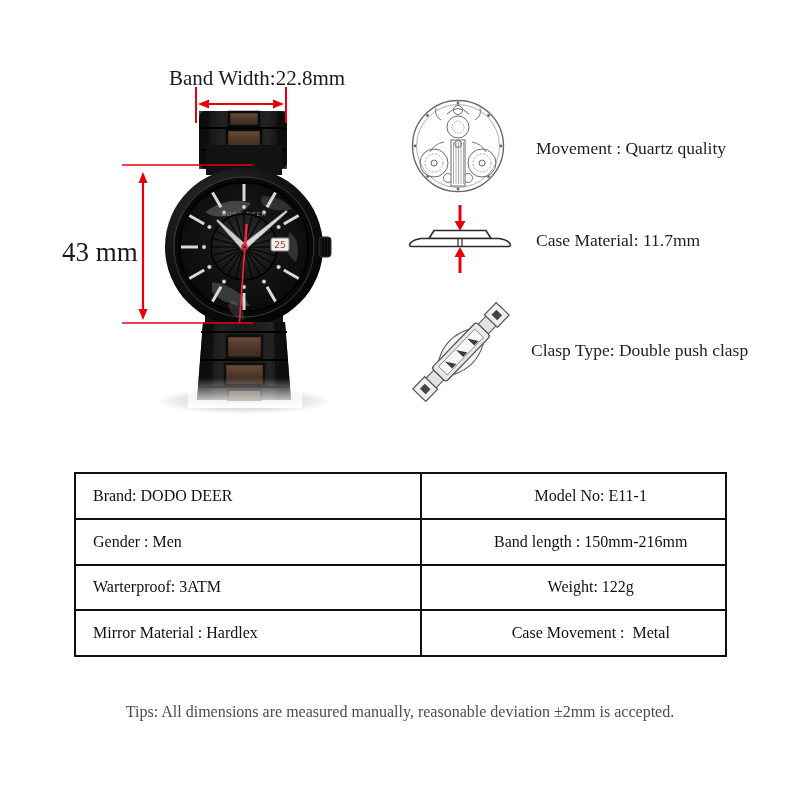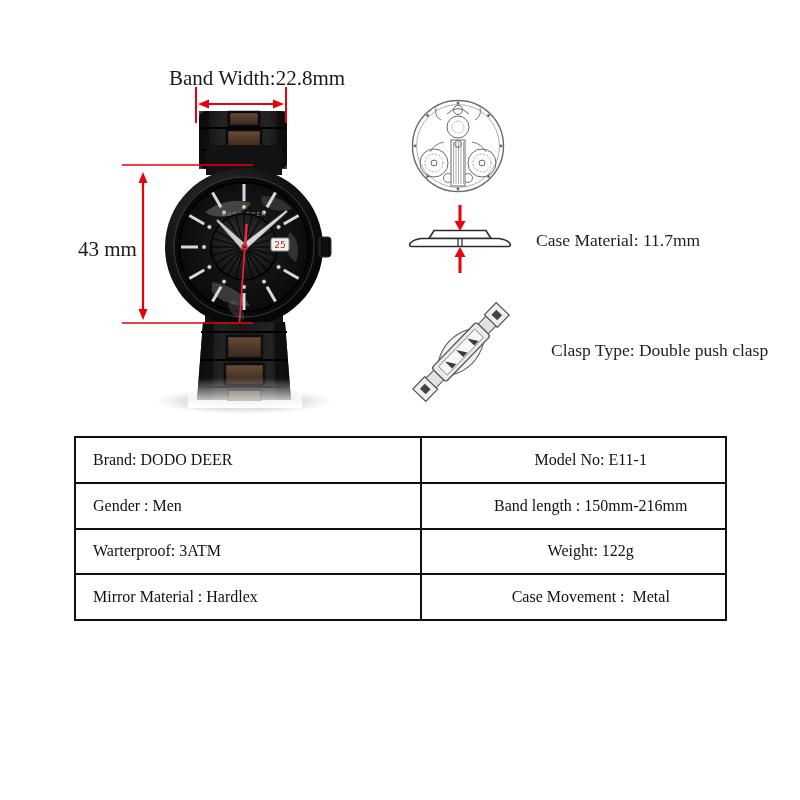"Movement : Quartz quality" div.lbl { html: none -> <div>Movement : Quartz quality</div> }
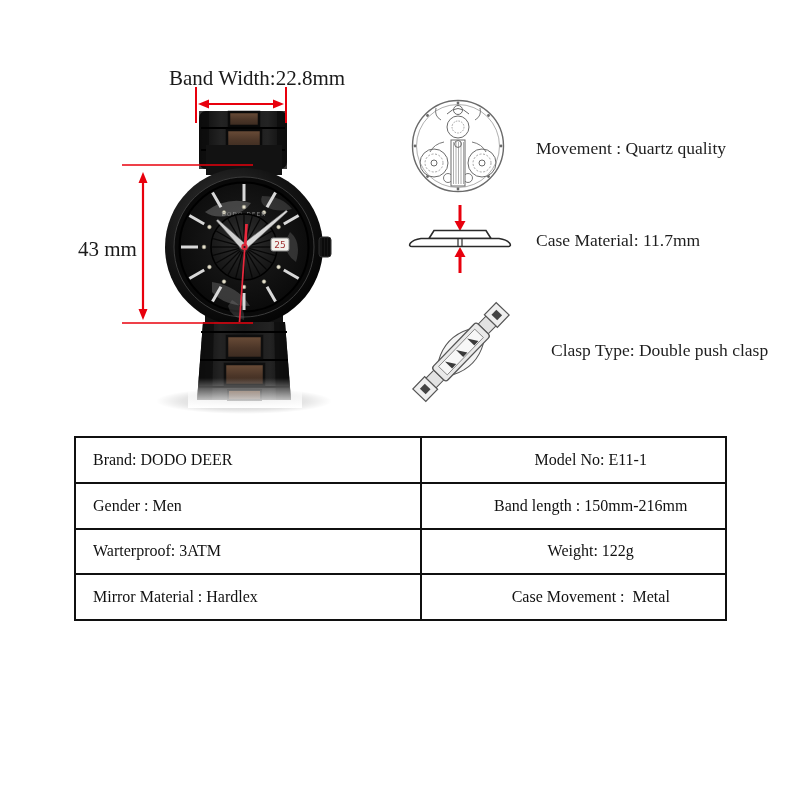"43 mm" .height-label { font-size: 21px -> 27px; left: 78px -> 62px }
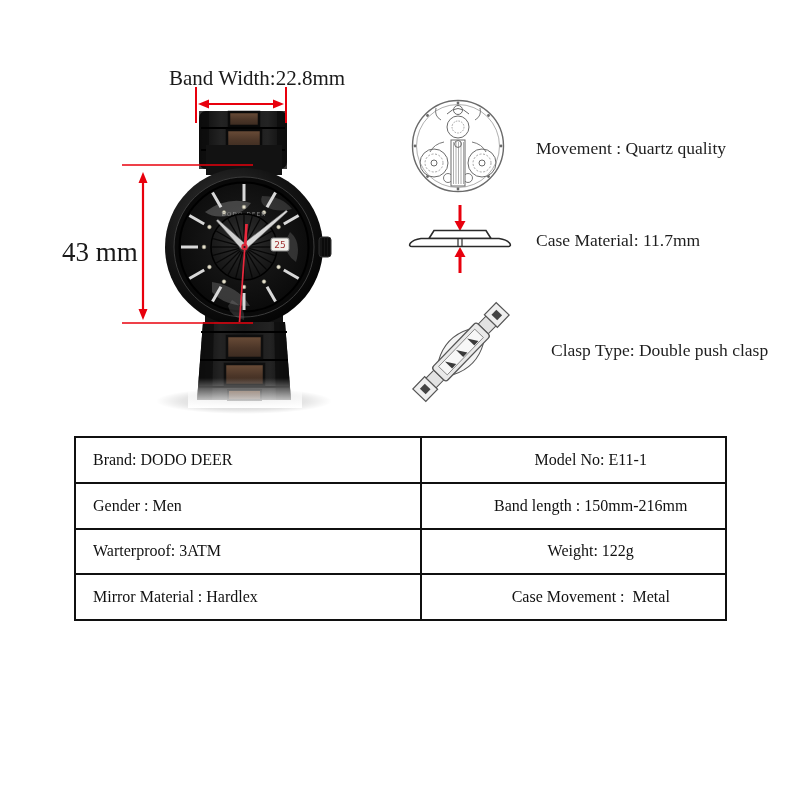"Clasp Type: Double push clasp" .f3 { left: 551px -> 531px }
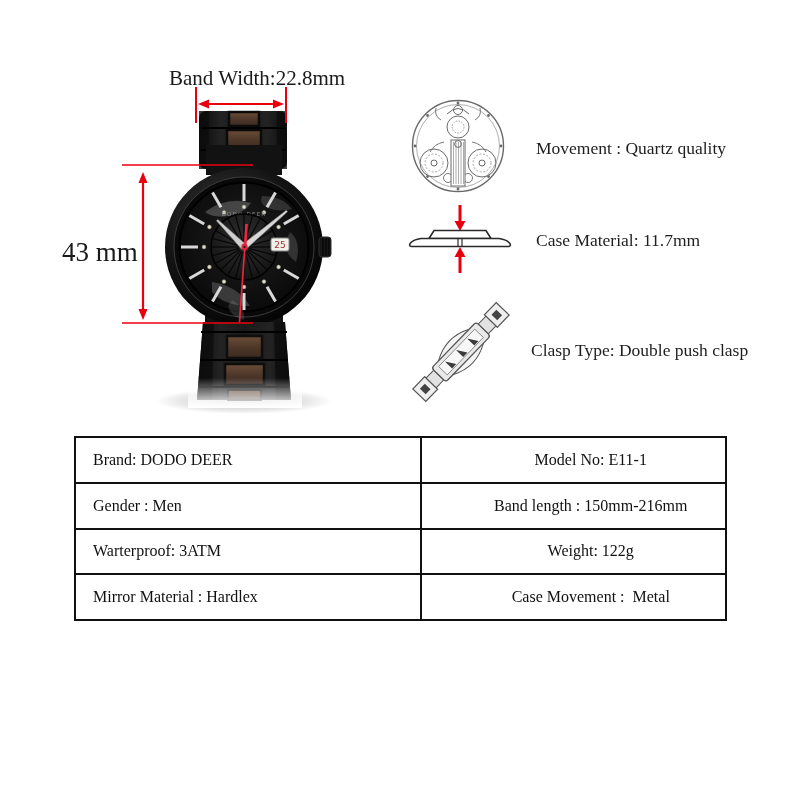"Brand: DODO DEER" table.spec { top: 436px -> 472px }
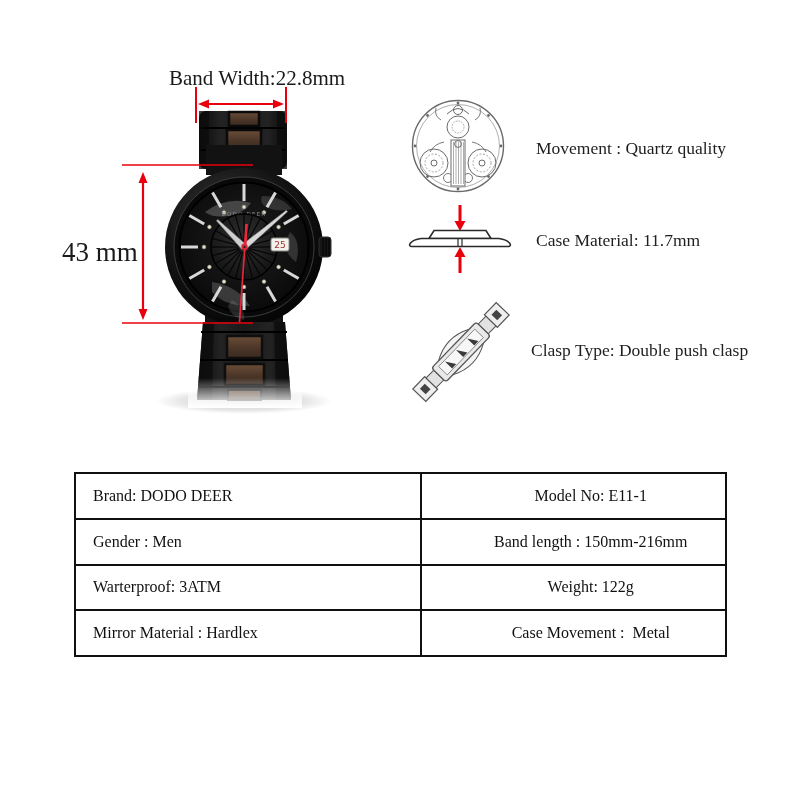"Tips: All dimensions are measured" div.tips { html: none -> <div>Tips: All dimensions are measured manually, reasonable deviation ±2mm is accepted.</div> }
